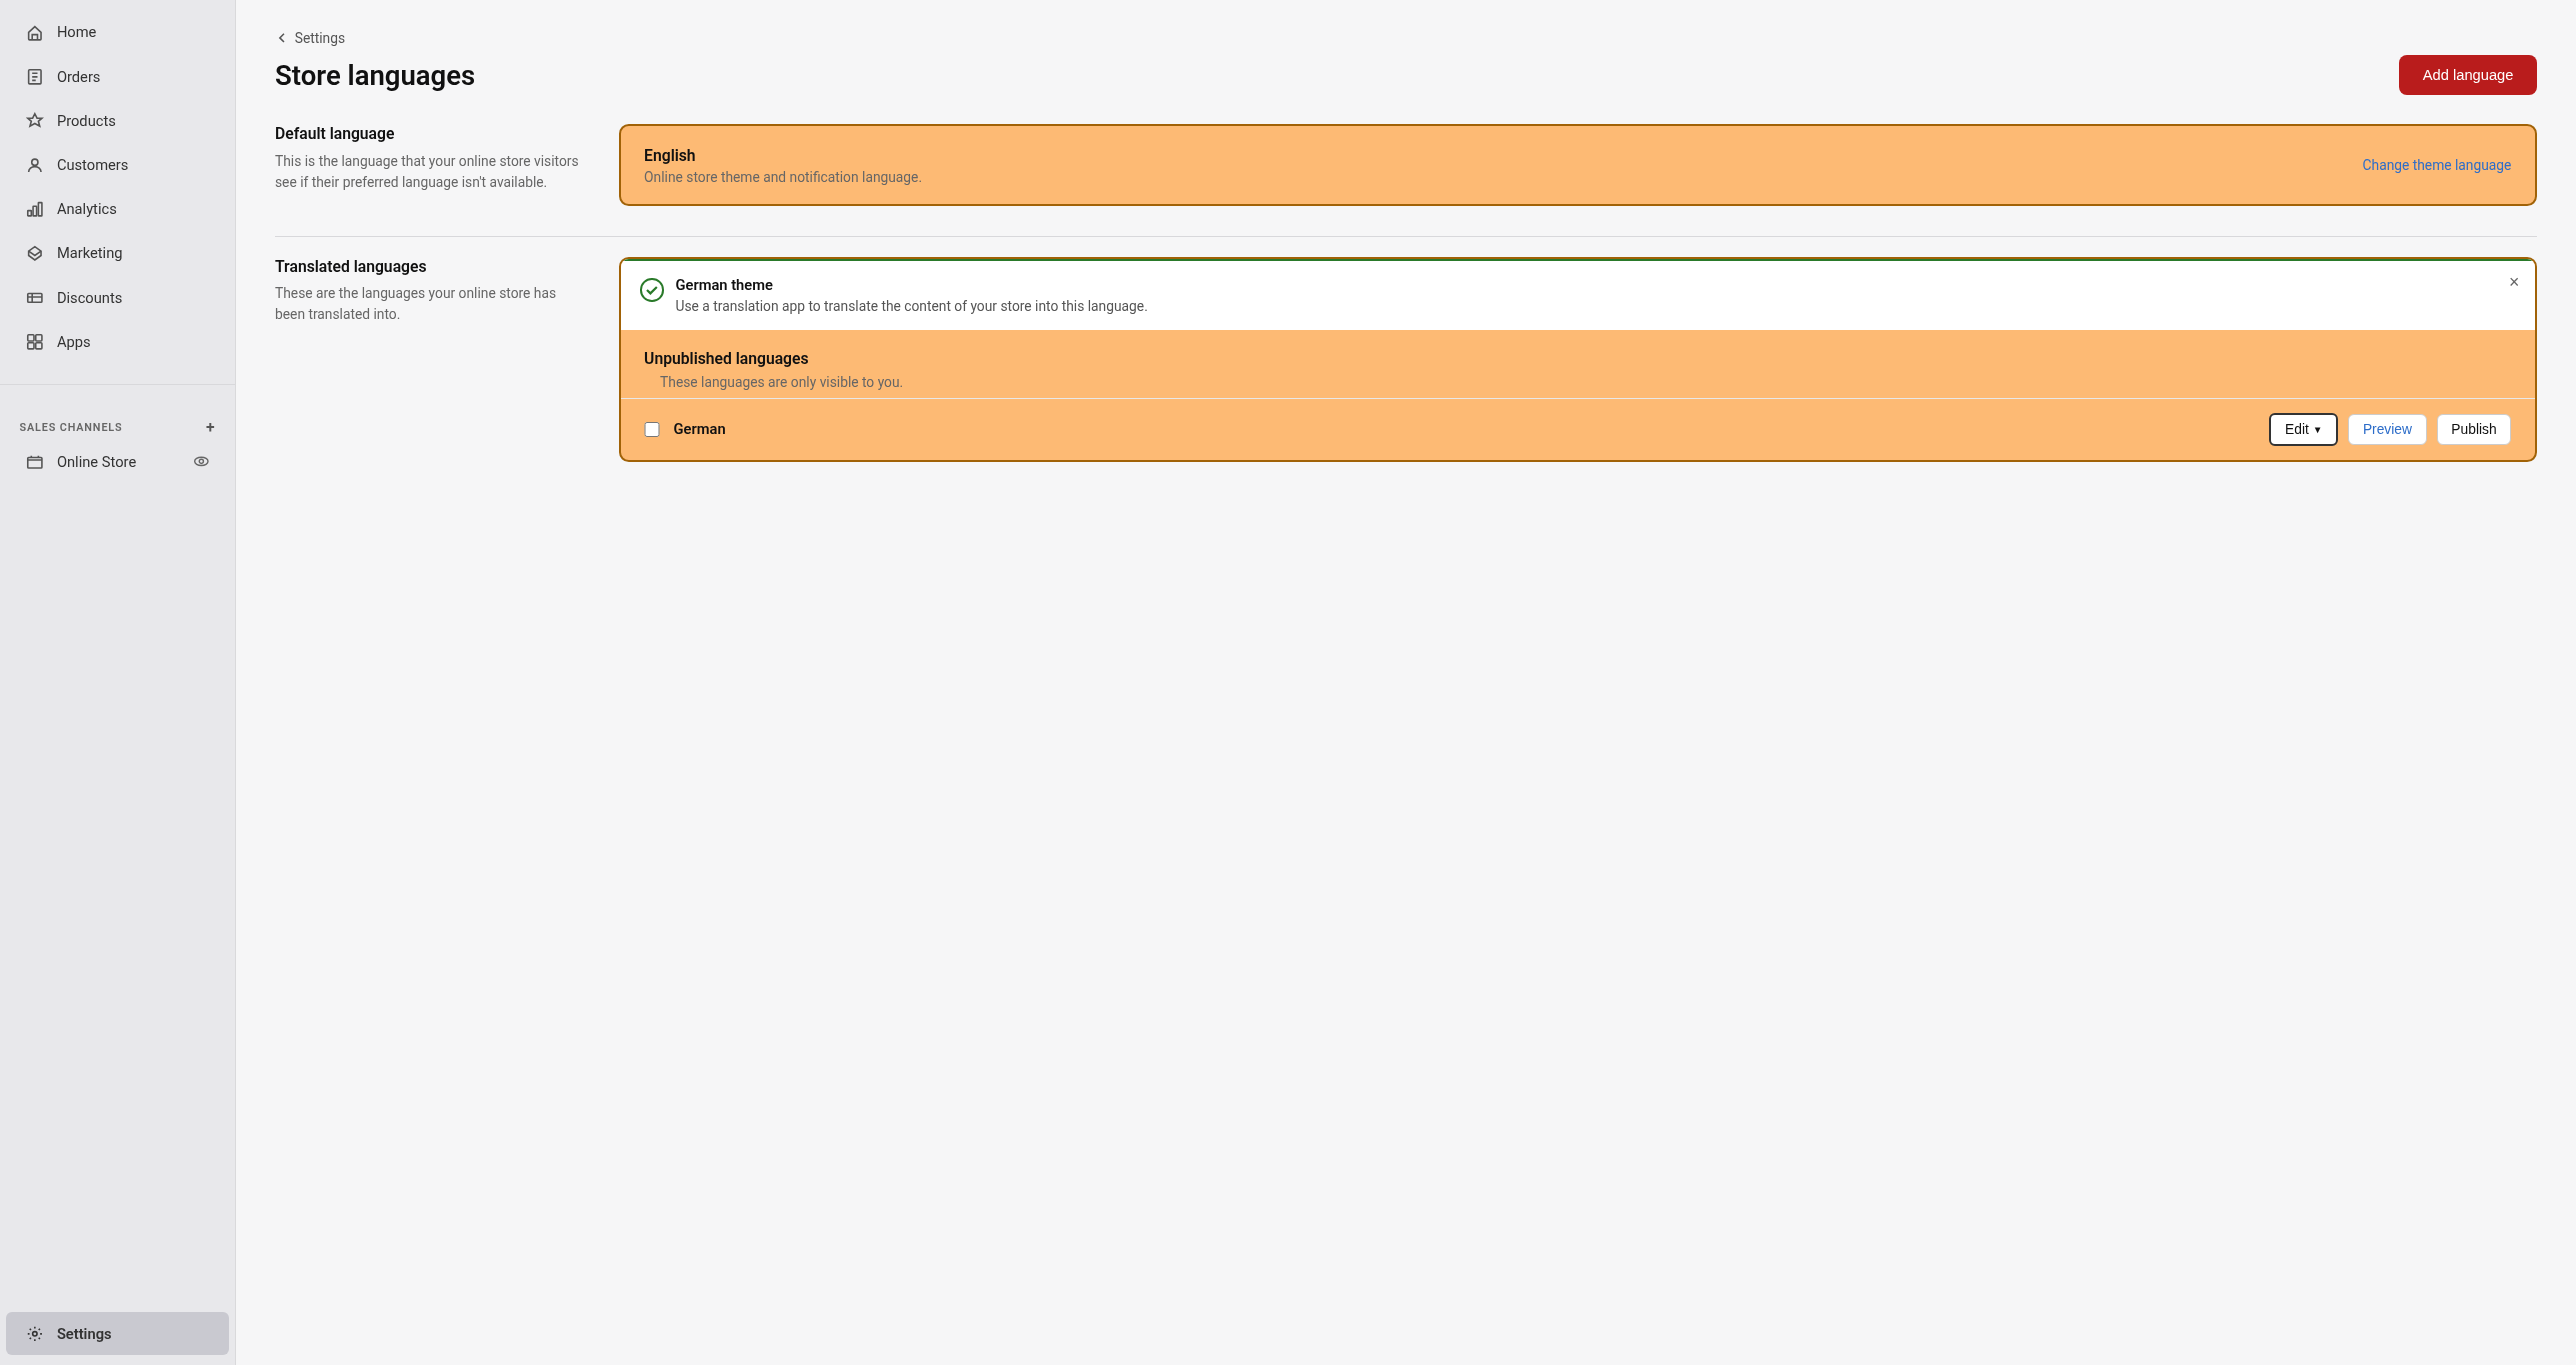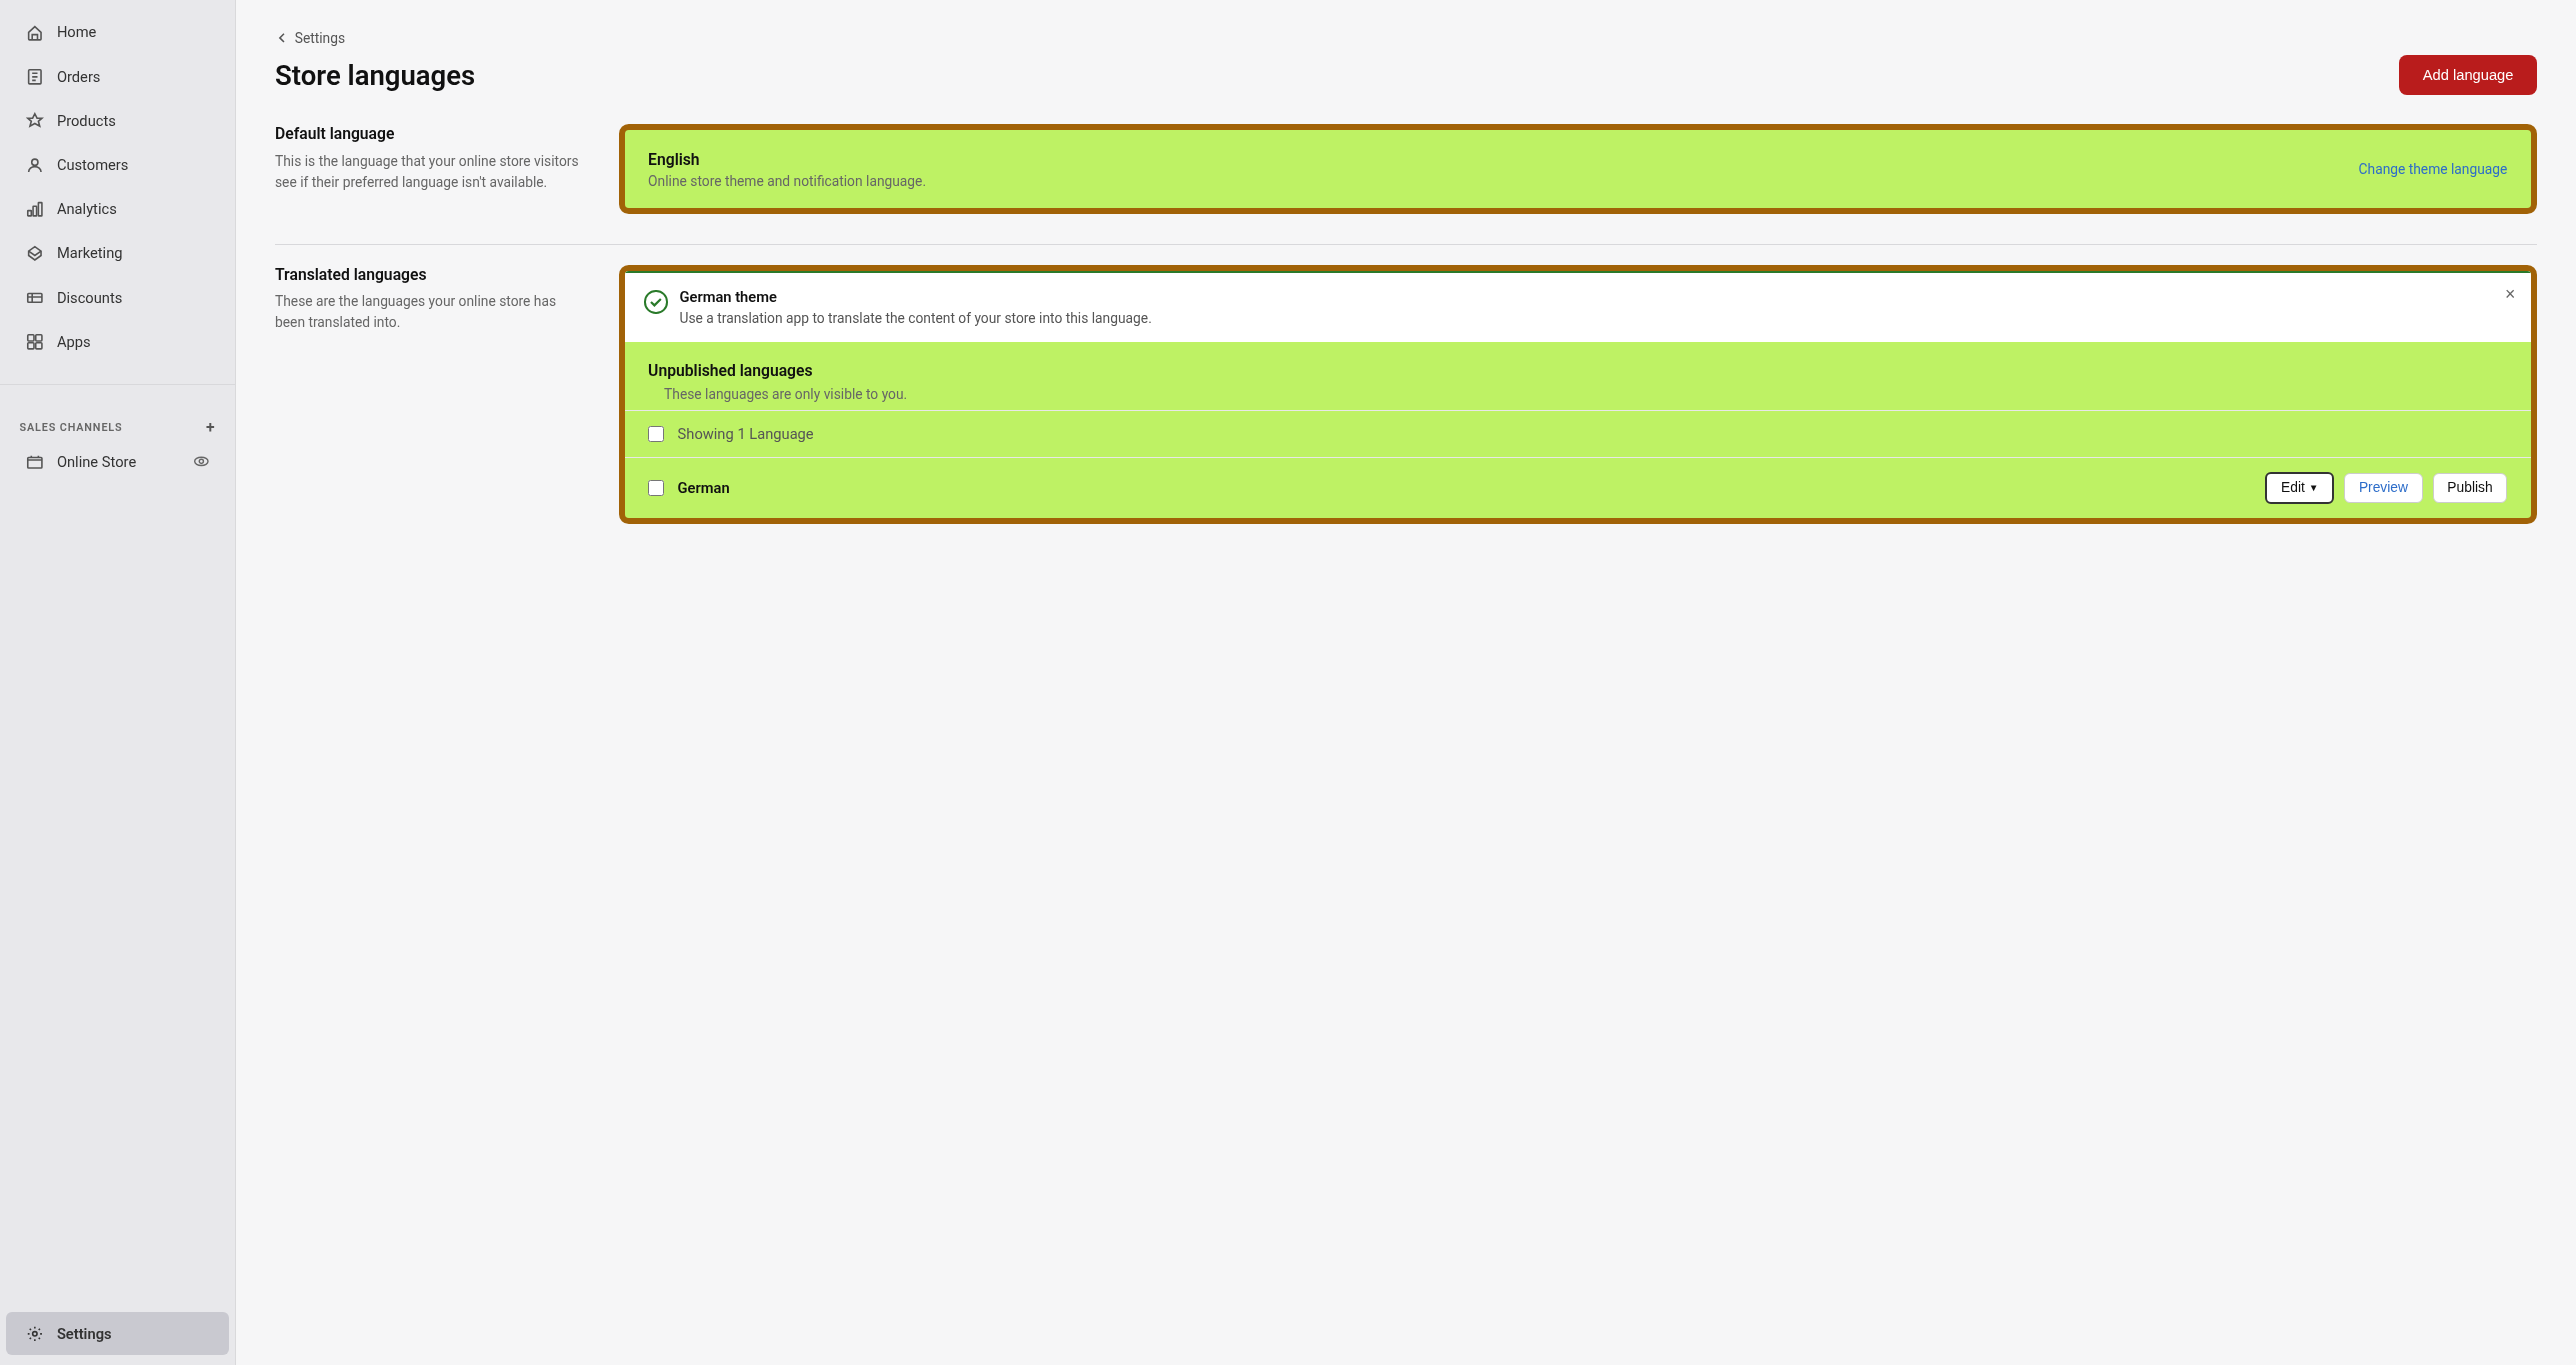"English" .section-right { background: #bef264 -> #fdba74; border: 6px solid #a16207 -> 2px solid #a16207 }
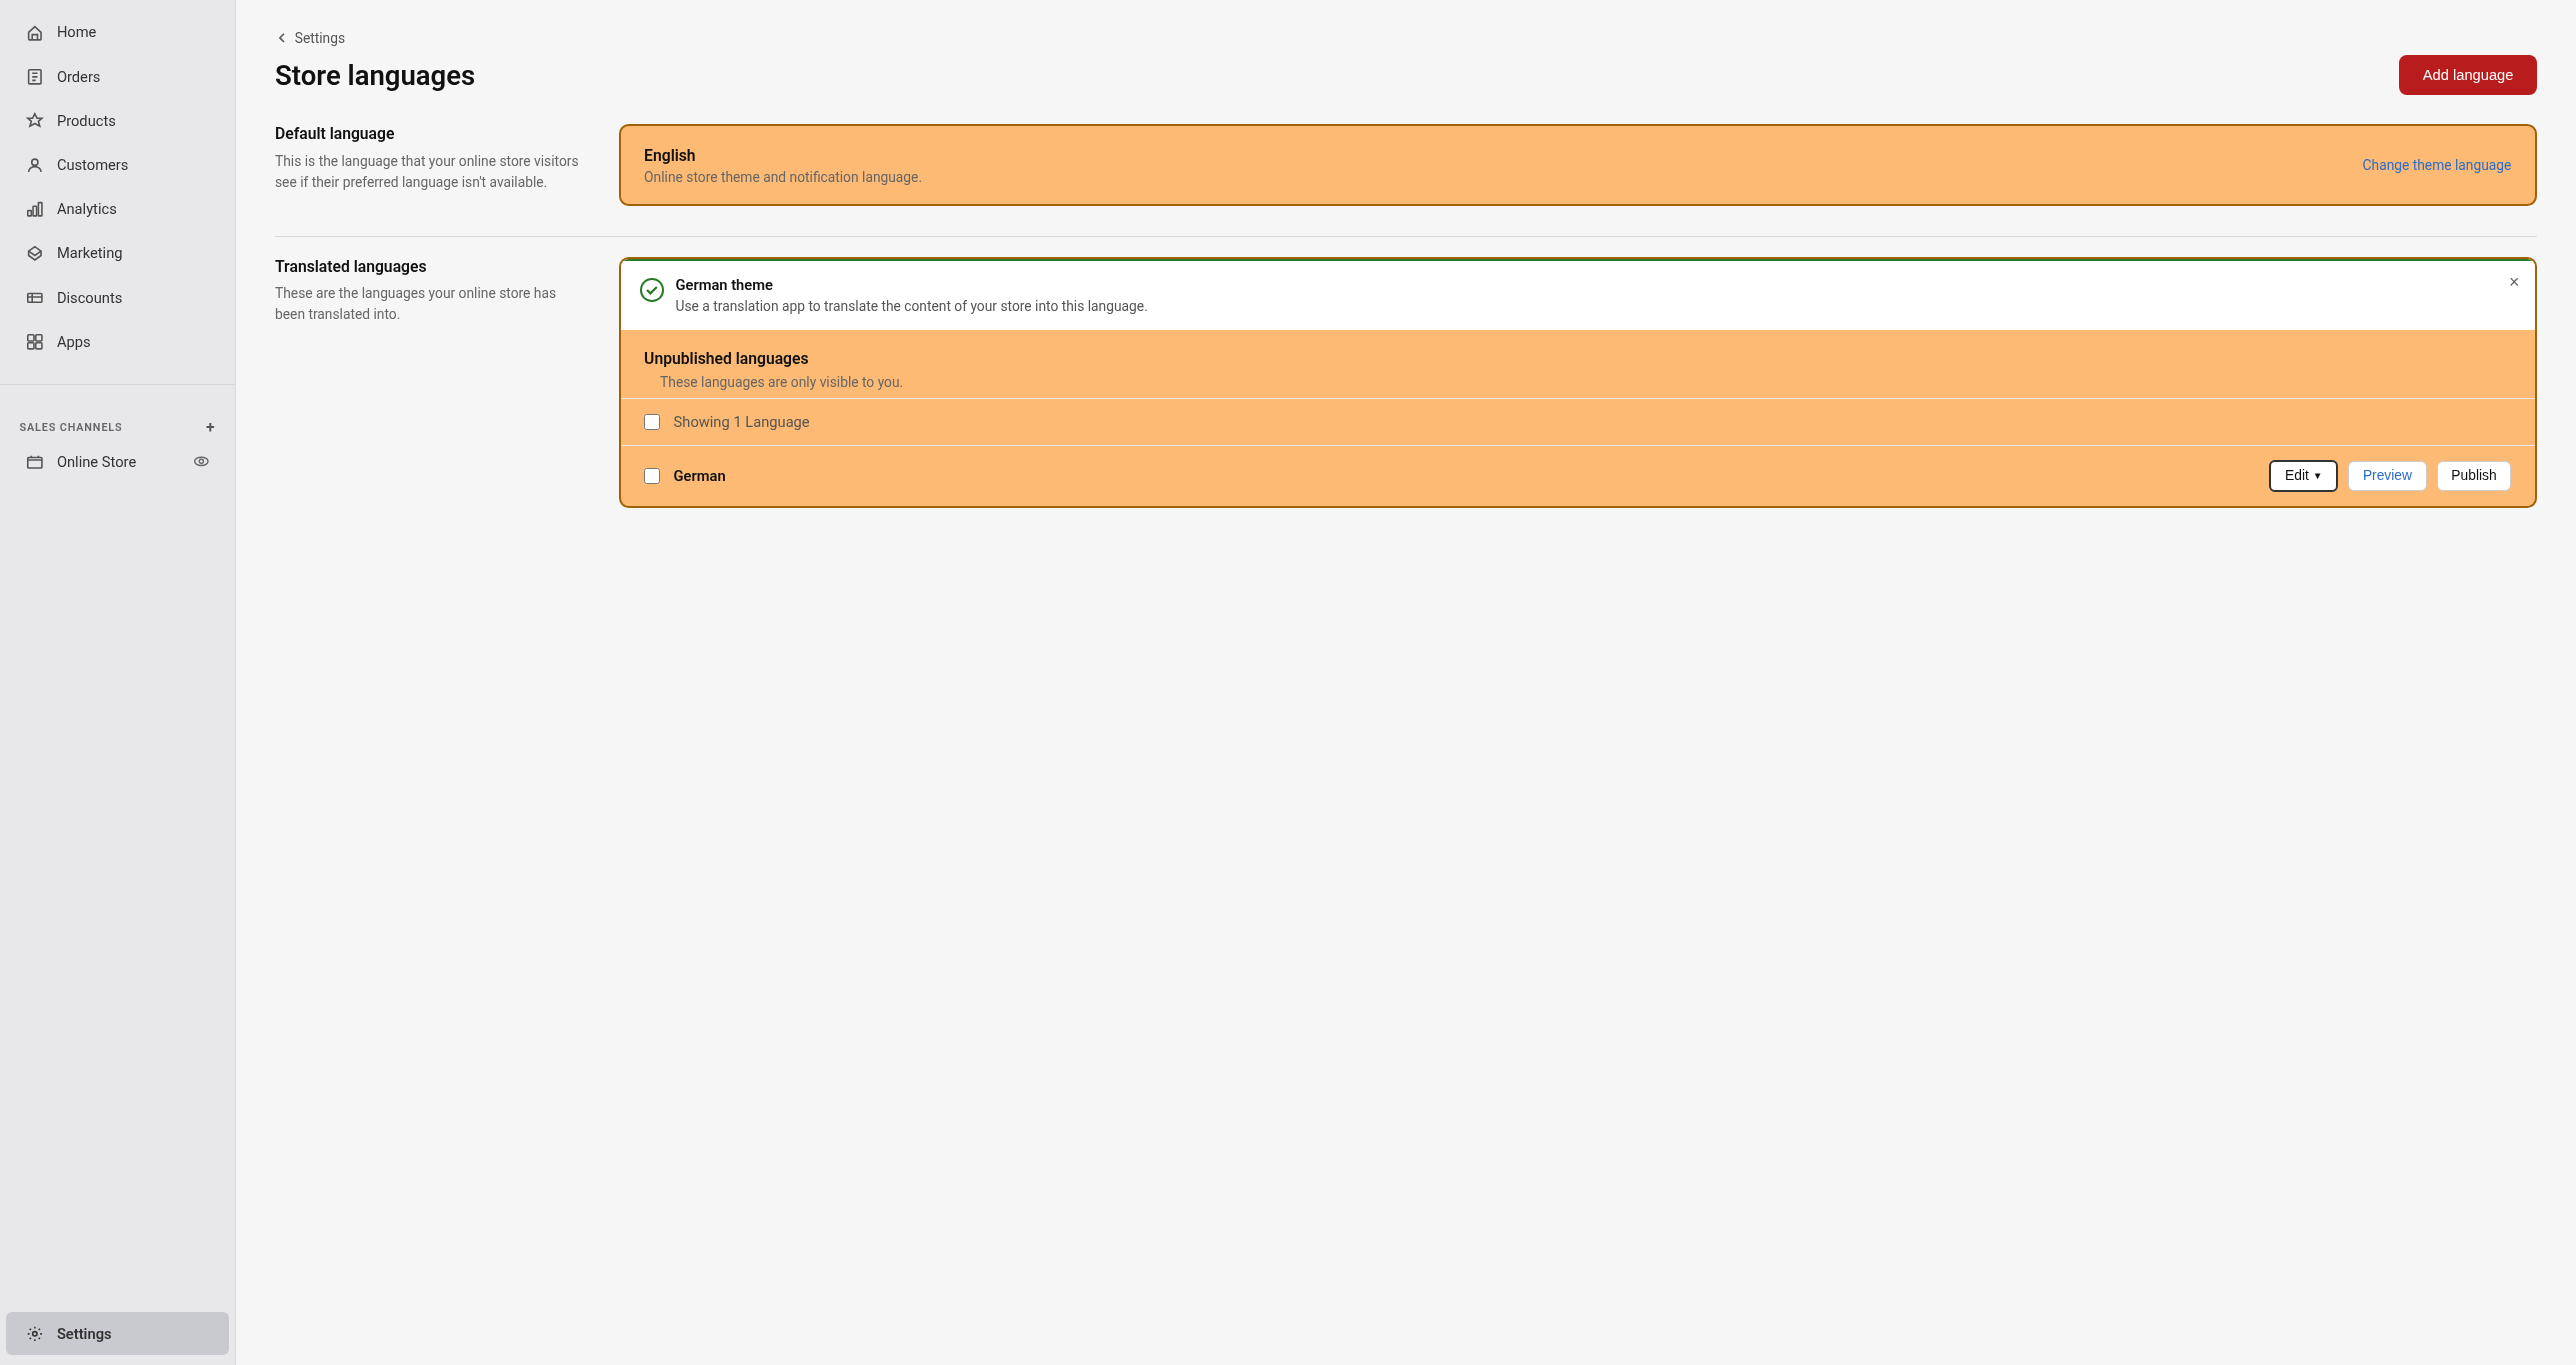"Showing 1 Language" div.language-table-row { html: <div> <input> <span>Showing 1 Language</span> </div> -> none }
